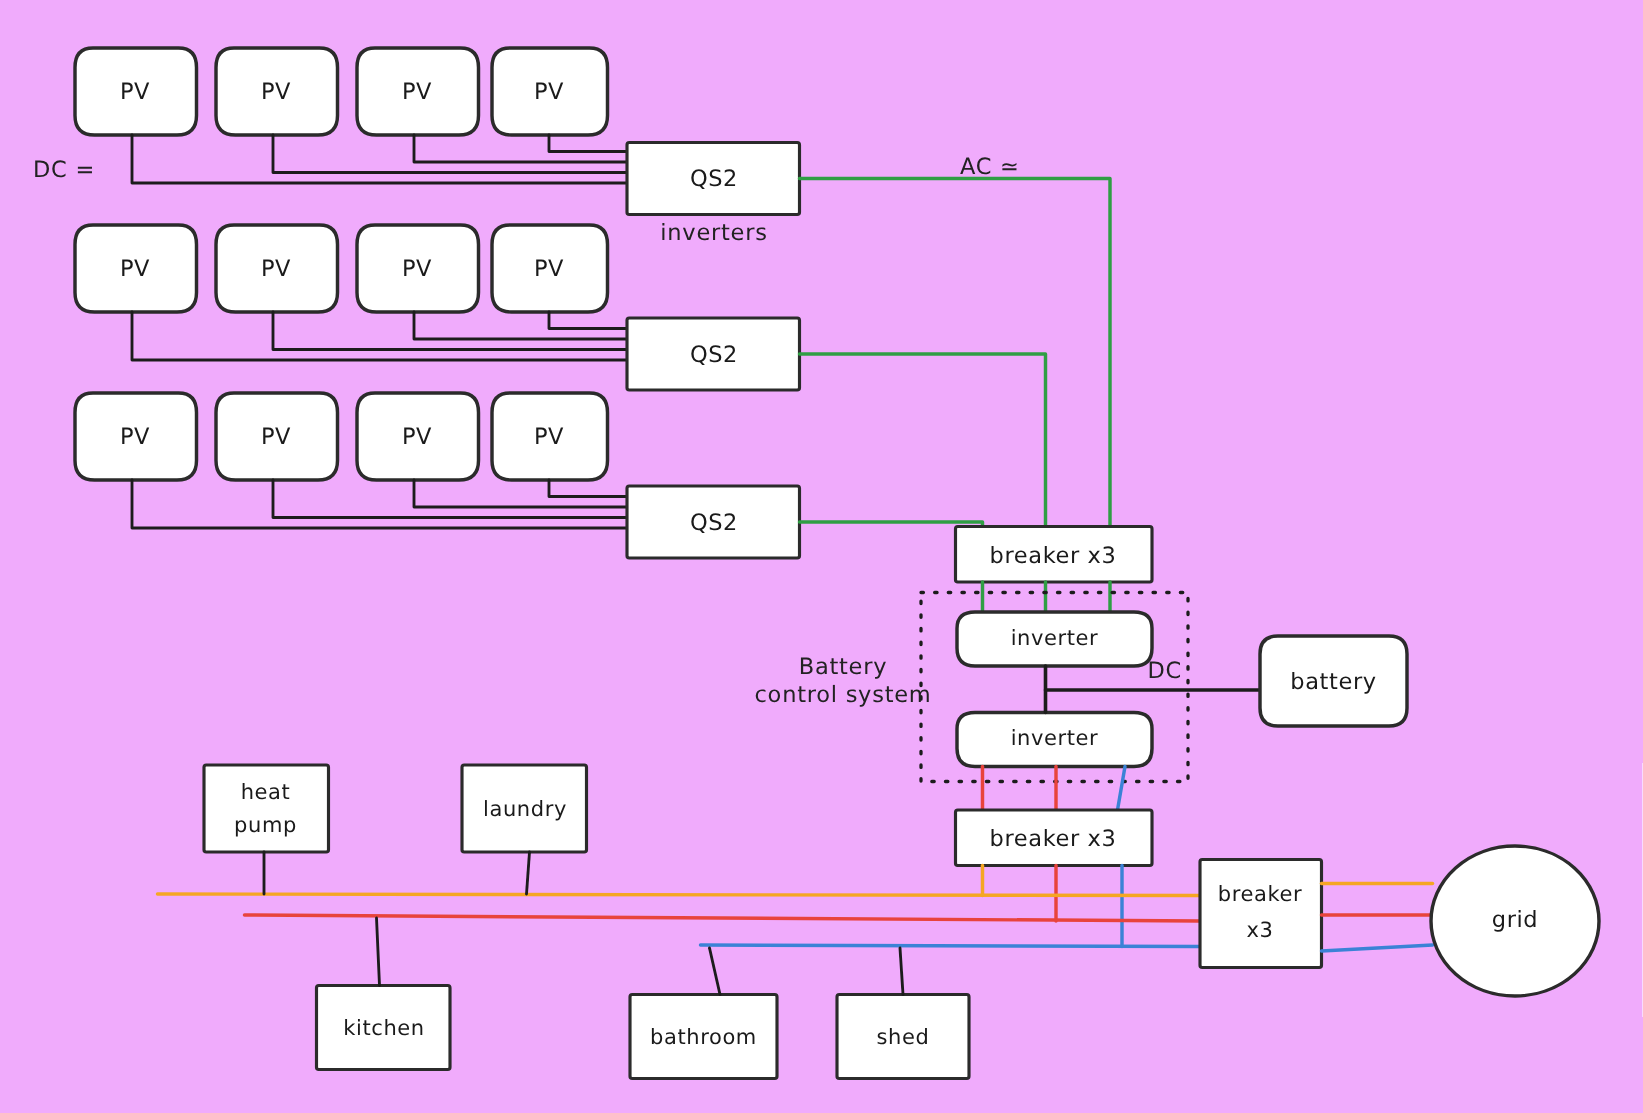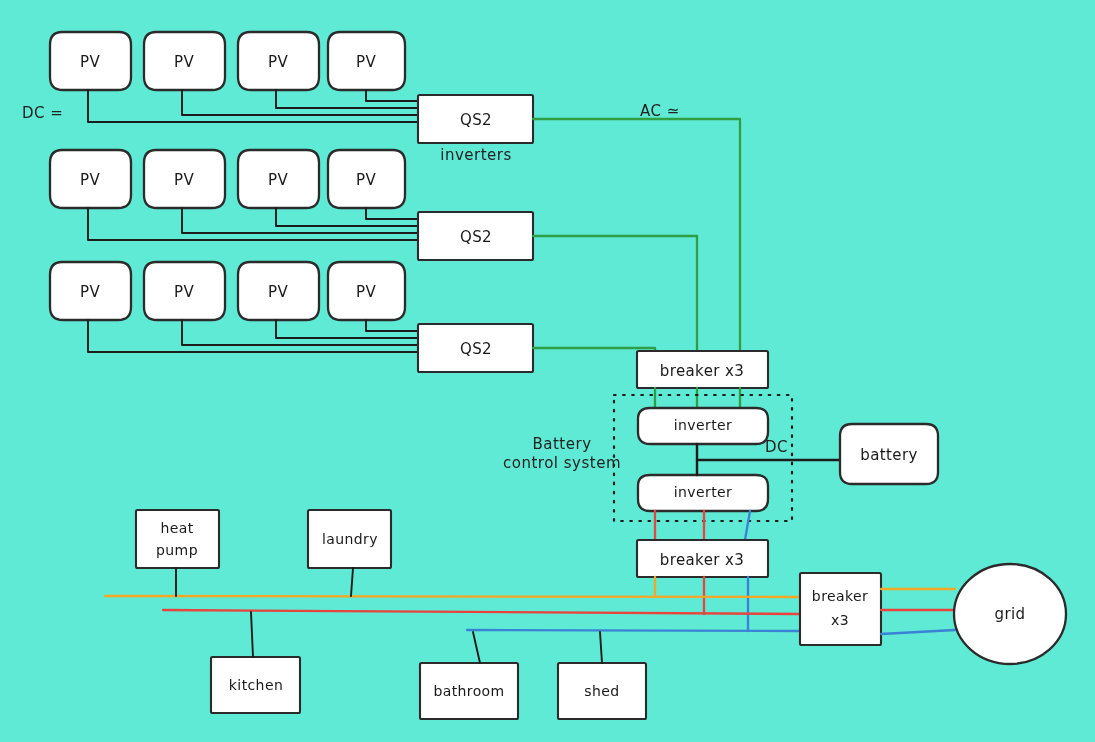"PV" #diagram-root { background: #5eead4 -> #f0abfc }
